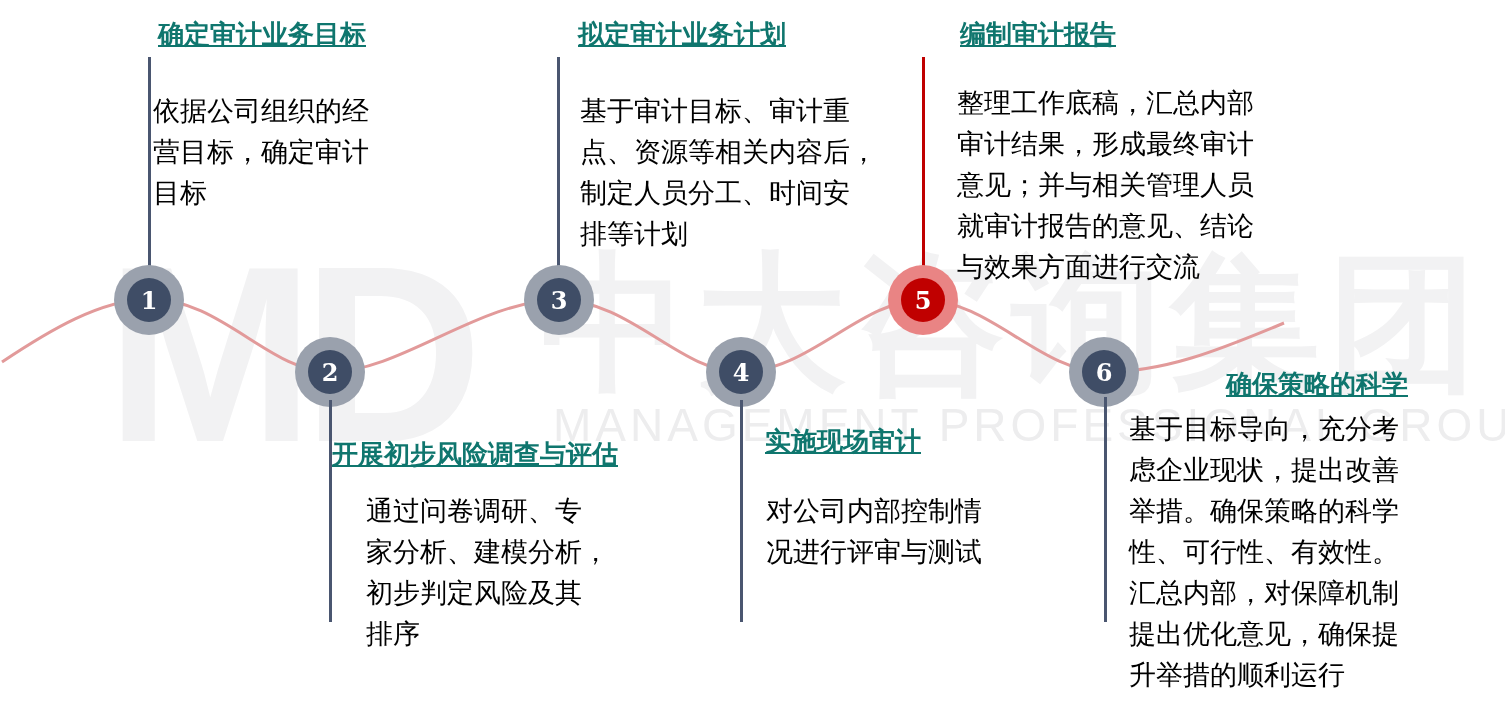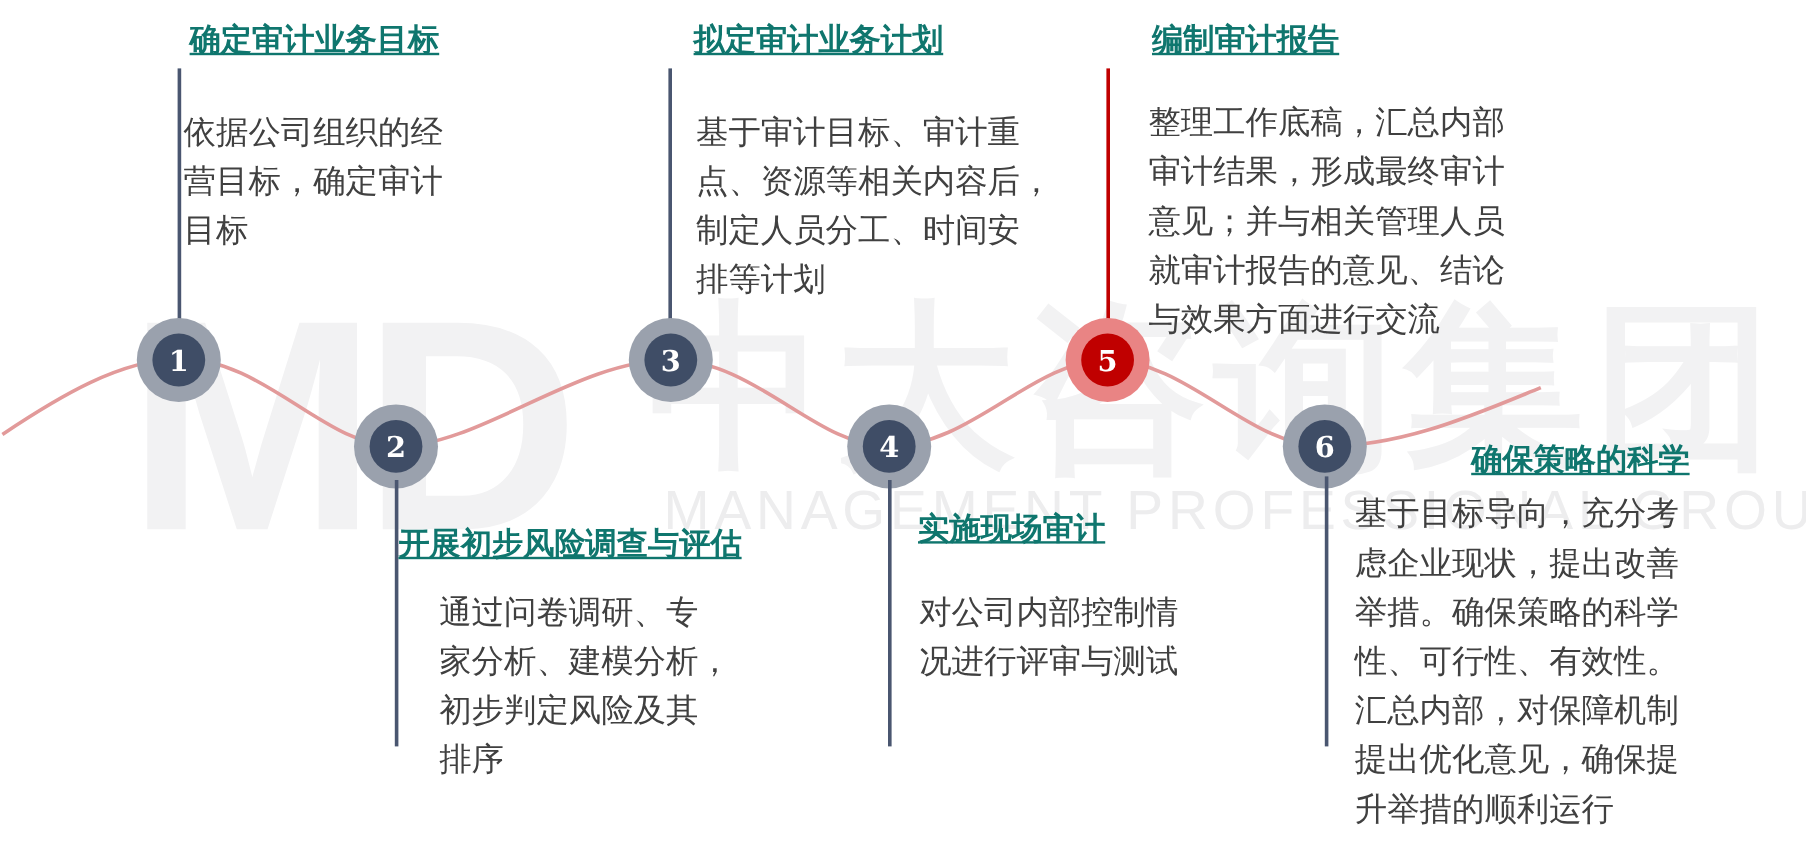"依据公司组织的经" .desc { color: #404040 -> #000000 }
